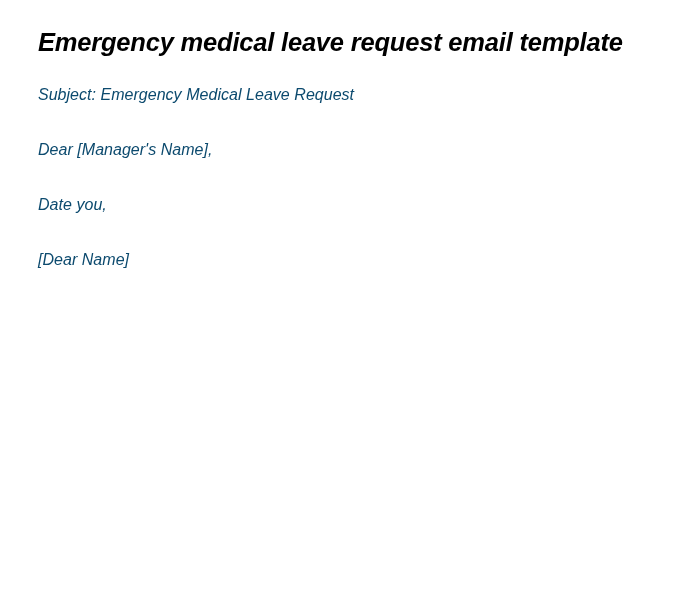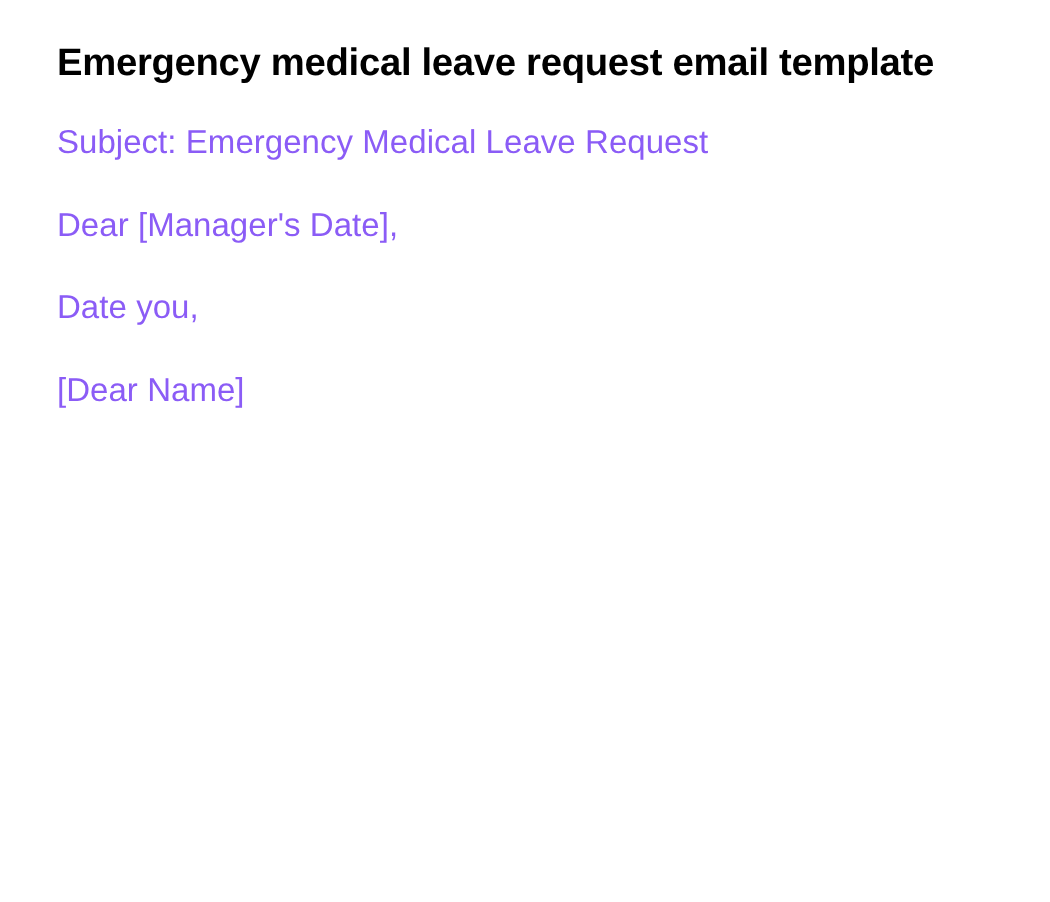"Emergency medical leave request email" .page { font-style: none -> italic }
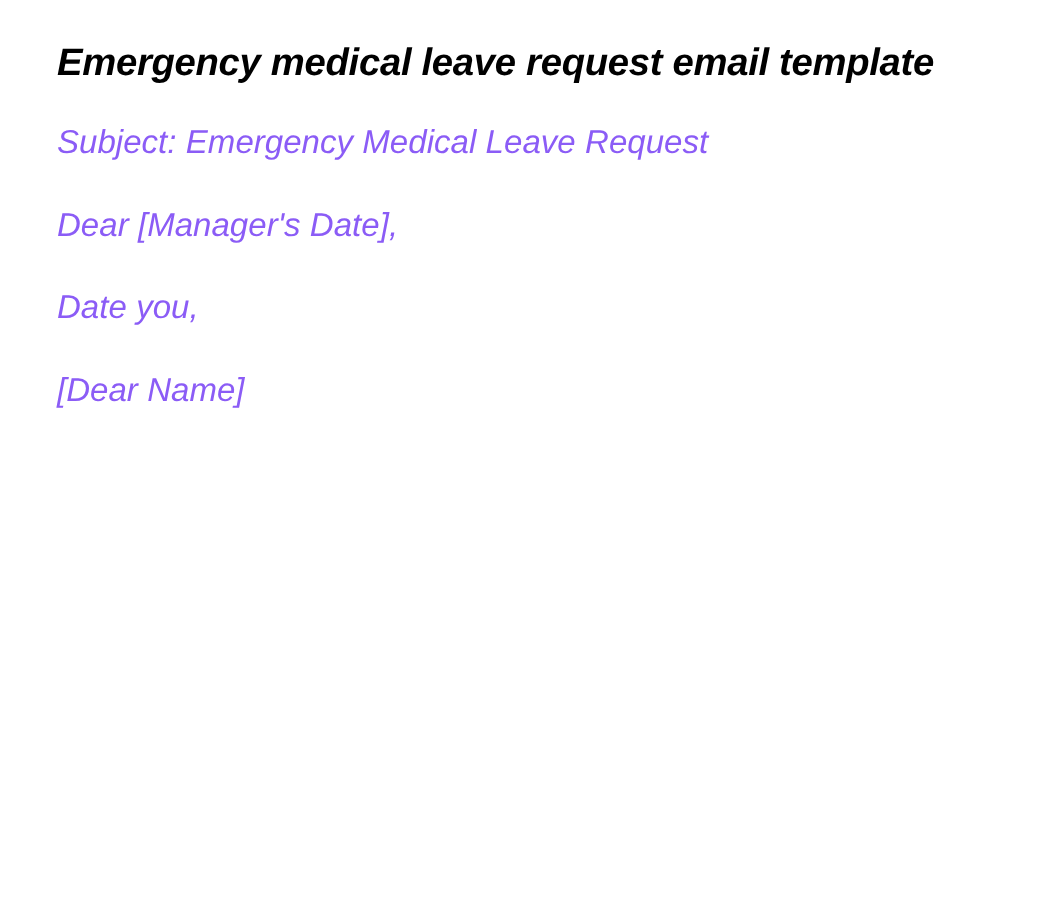"Subject: Emergency Medical Leave Request" .para { color: #8b5cf6 -> #0c4a6e; font-size: 22px -> 16px }
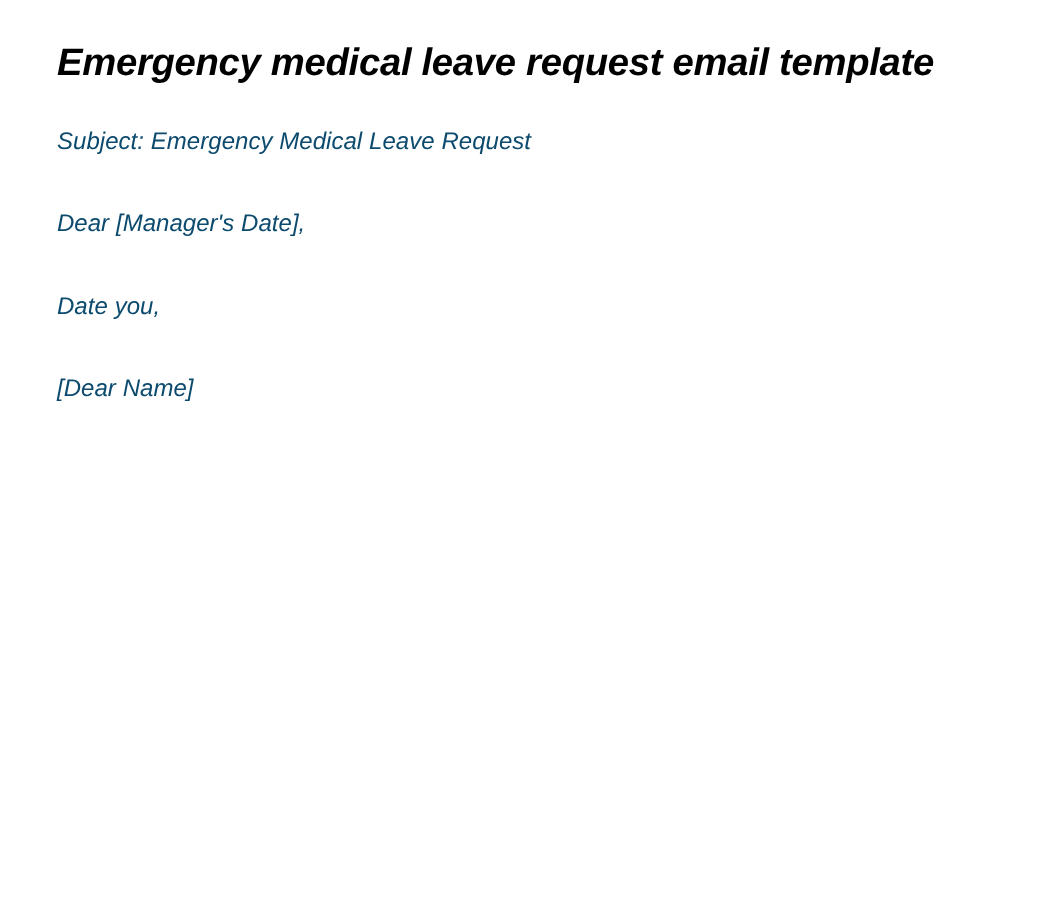"Dear [Manager's Date]," p.para { text: Date -> Name }
